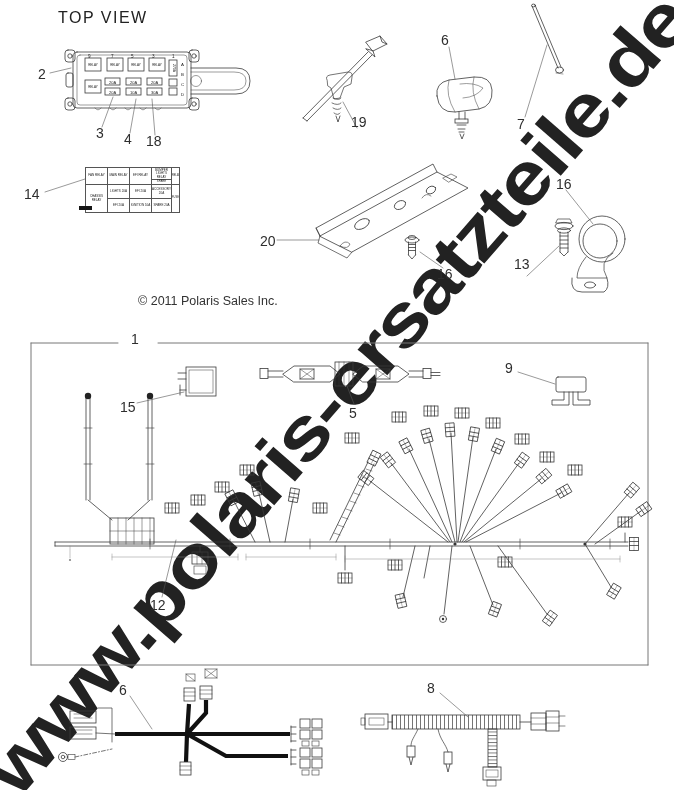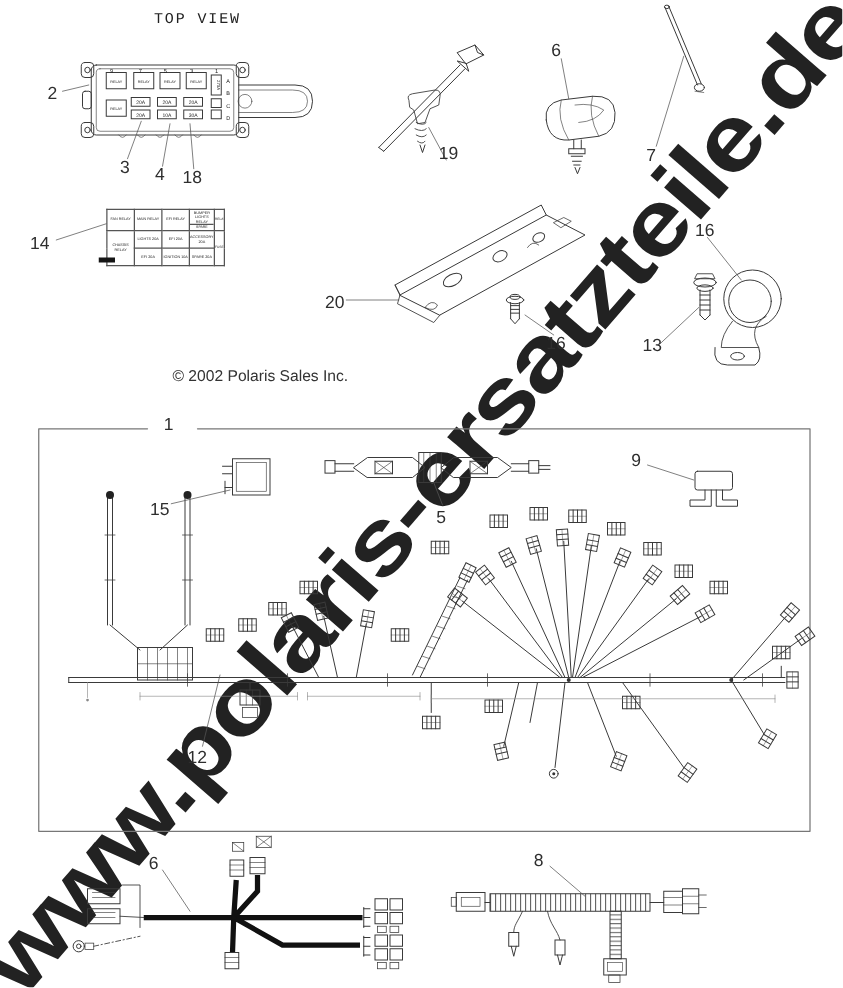"TOP VIEW" .title { font-family: Liberation Mono, monospace -> Liberation Sans, sans-serif; font-size: 12px -> 16px; text-align: center -> none }
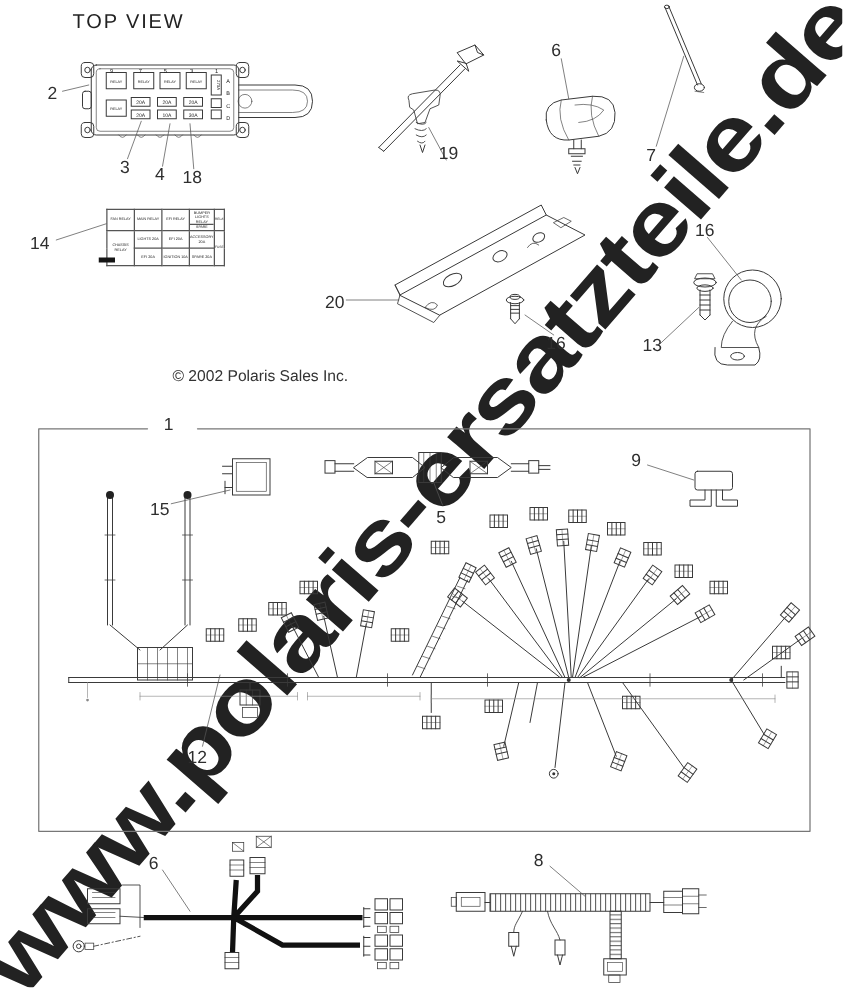"13" div.abs { top: 268px -> 256px }
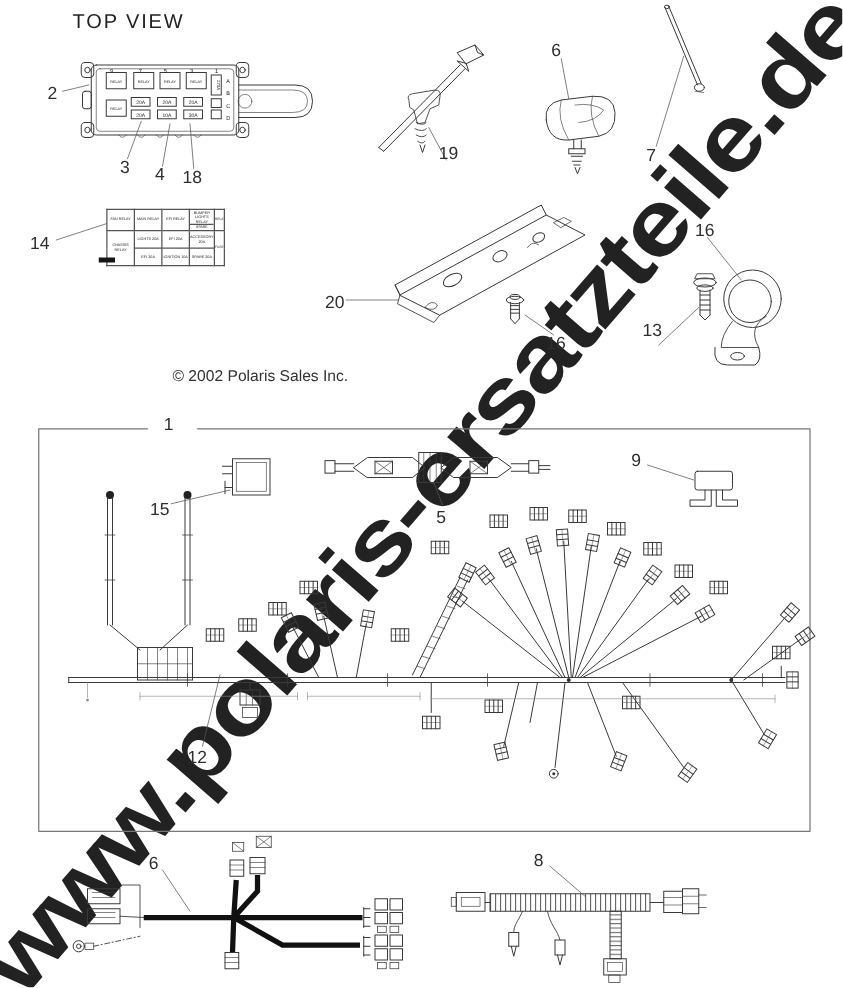"© 2002 Polaris Sales Inc." div.abs { text: 2002 -> 2011 }
